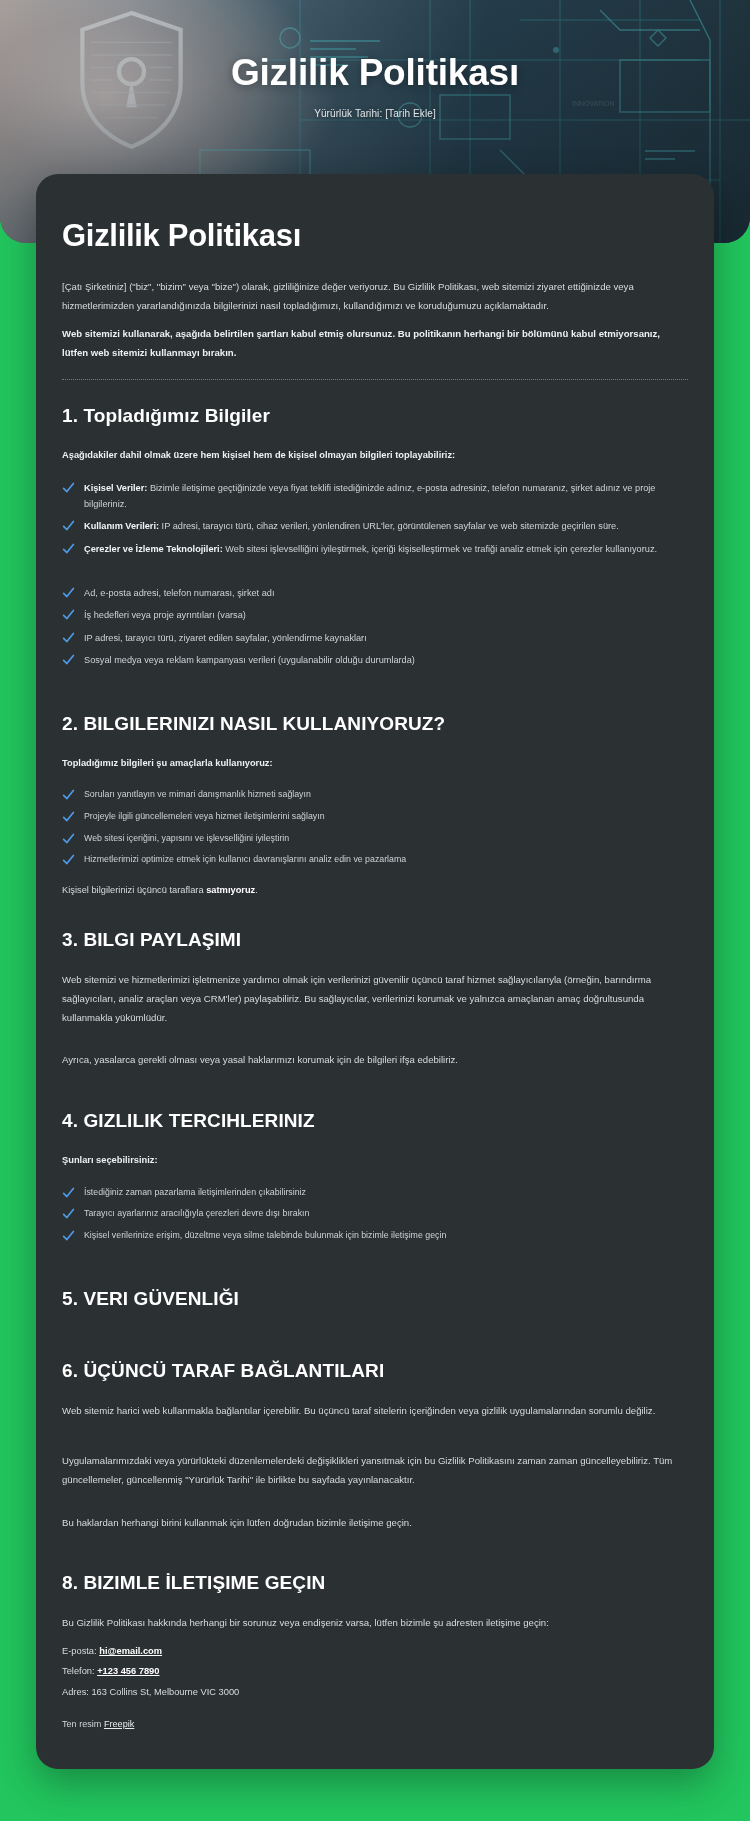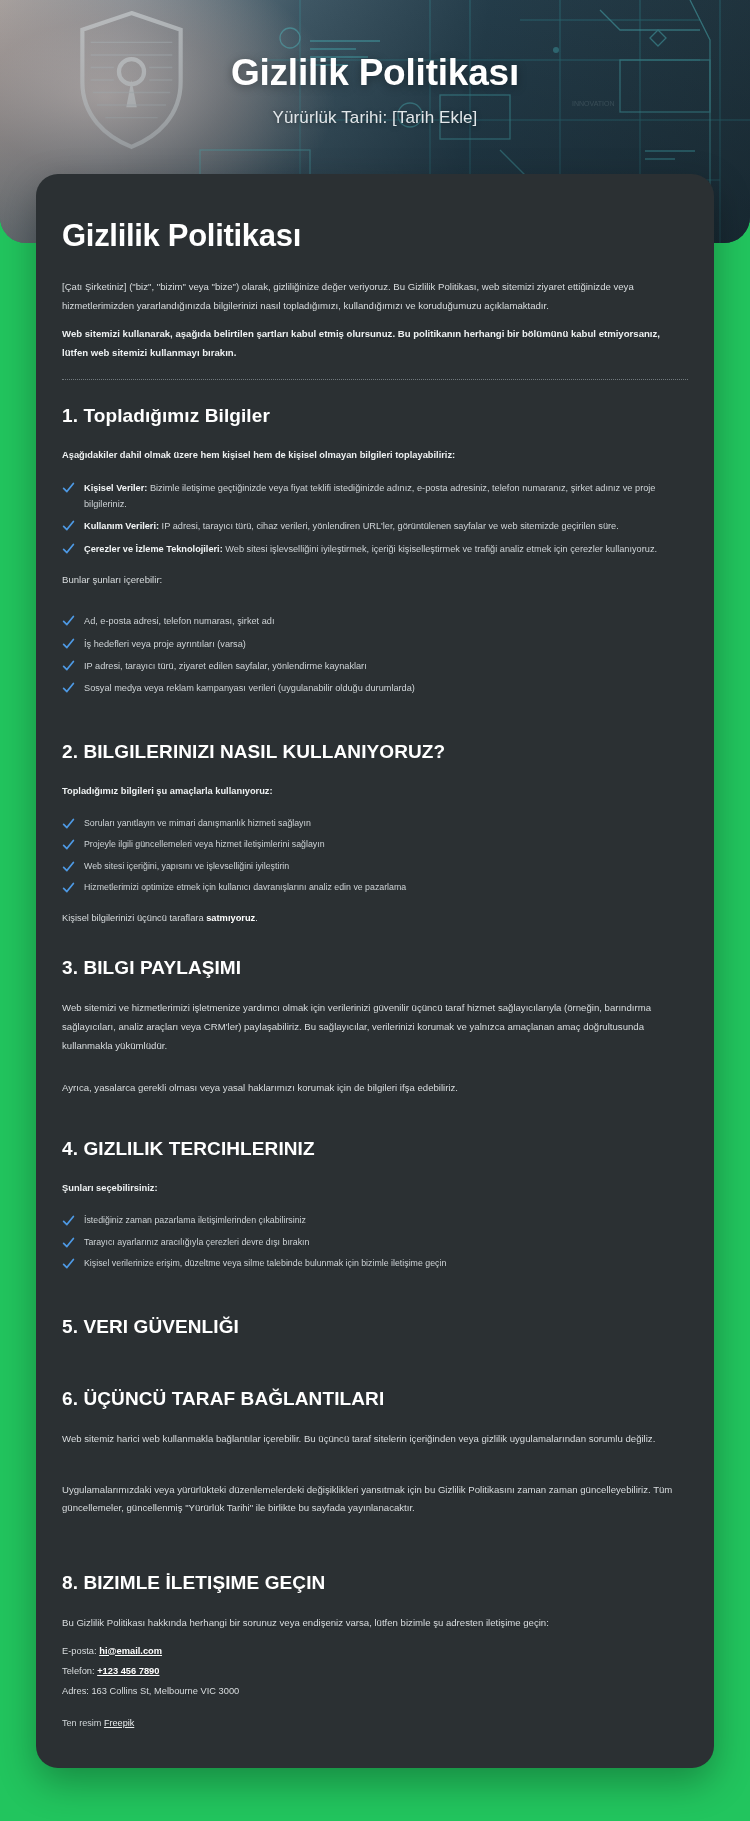"Yürürlük Tarihi: [Tarih Ekle]" .hero-sub { font-size: 17px -> 10px }
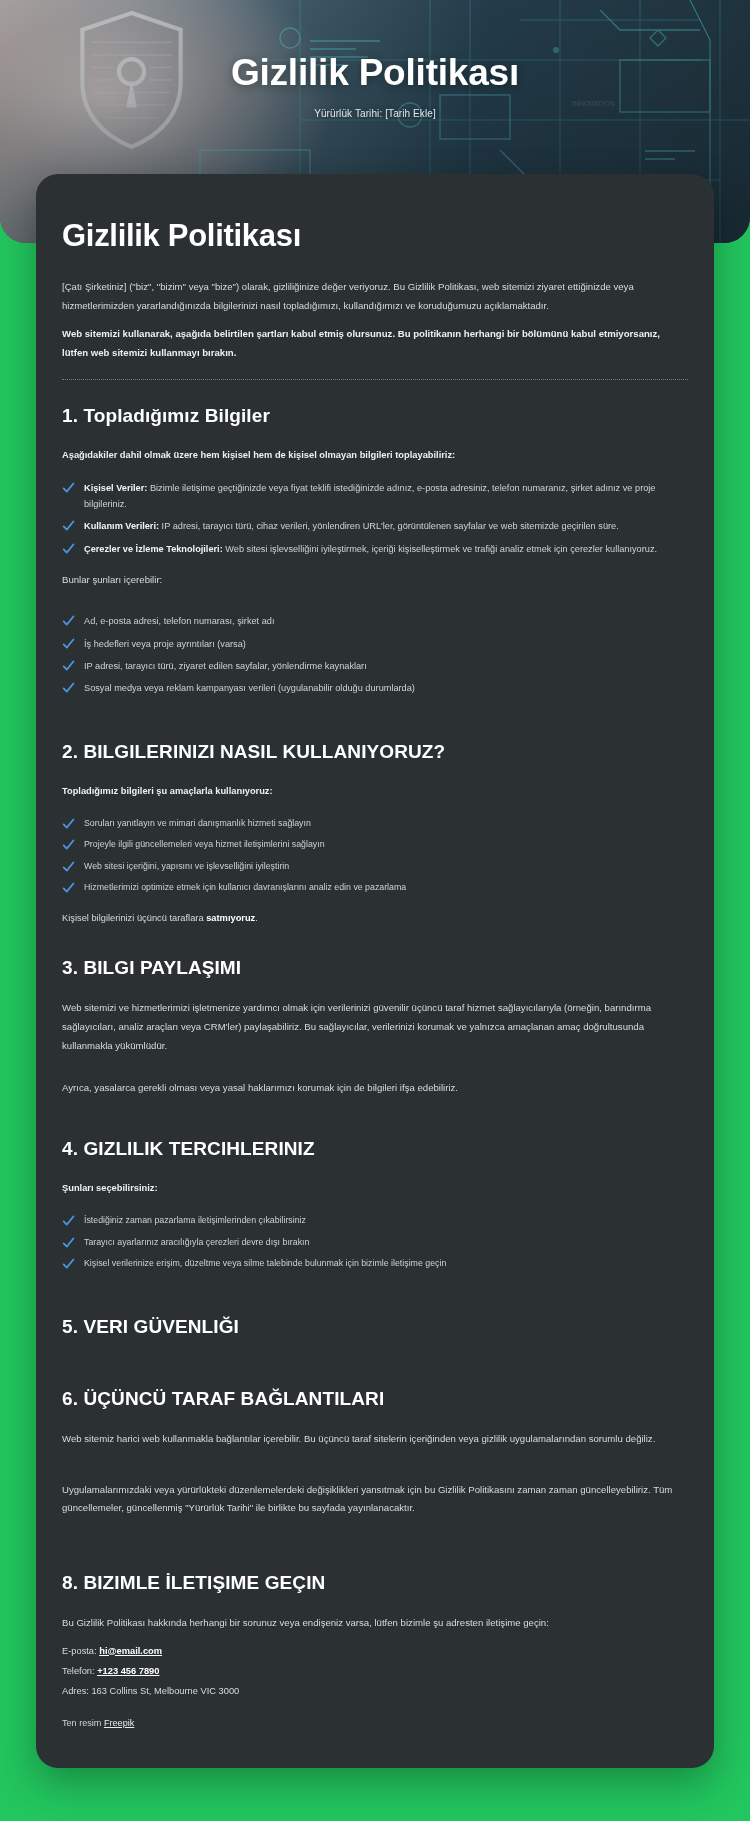"Bunlar şunları içerebilir:" p.body { html: <p>Bunlar şunları içerebilir:</p> -> none }
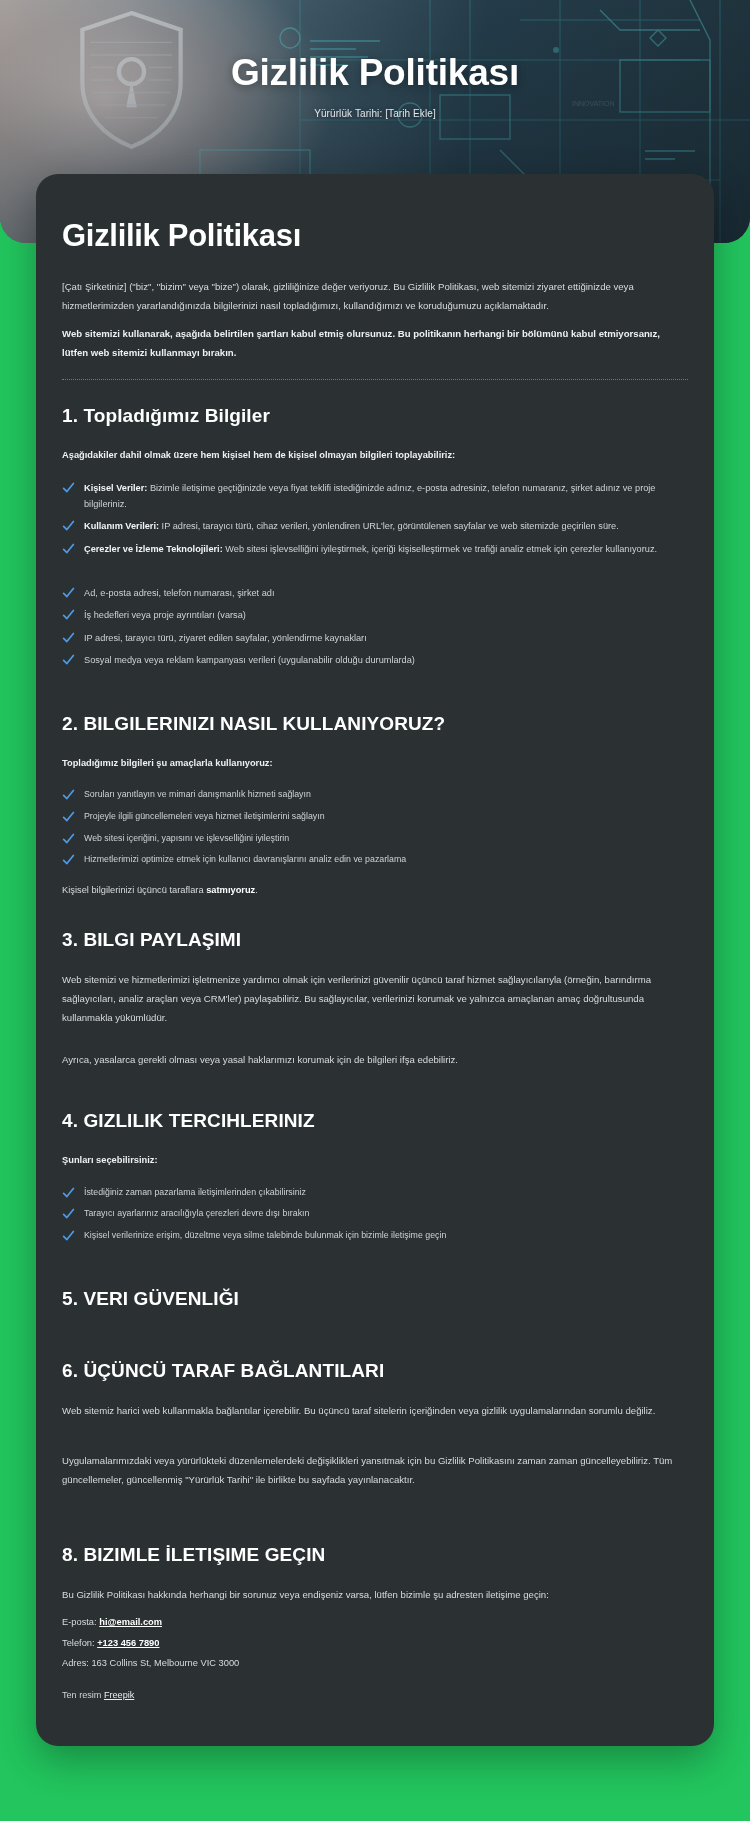"Bu haklardan herhangi birini kullanmak" p.body { html: none -> <p>Bu haklardan herhangi birini kullanmak için lütfen doğrudan bizimle iletişime geçin.</p> }
